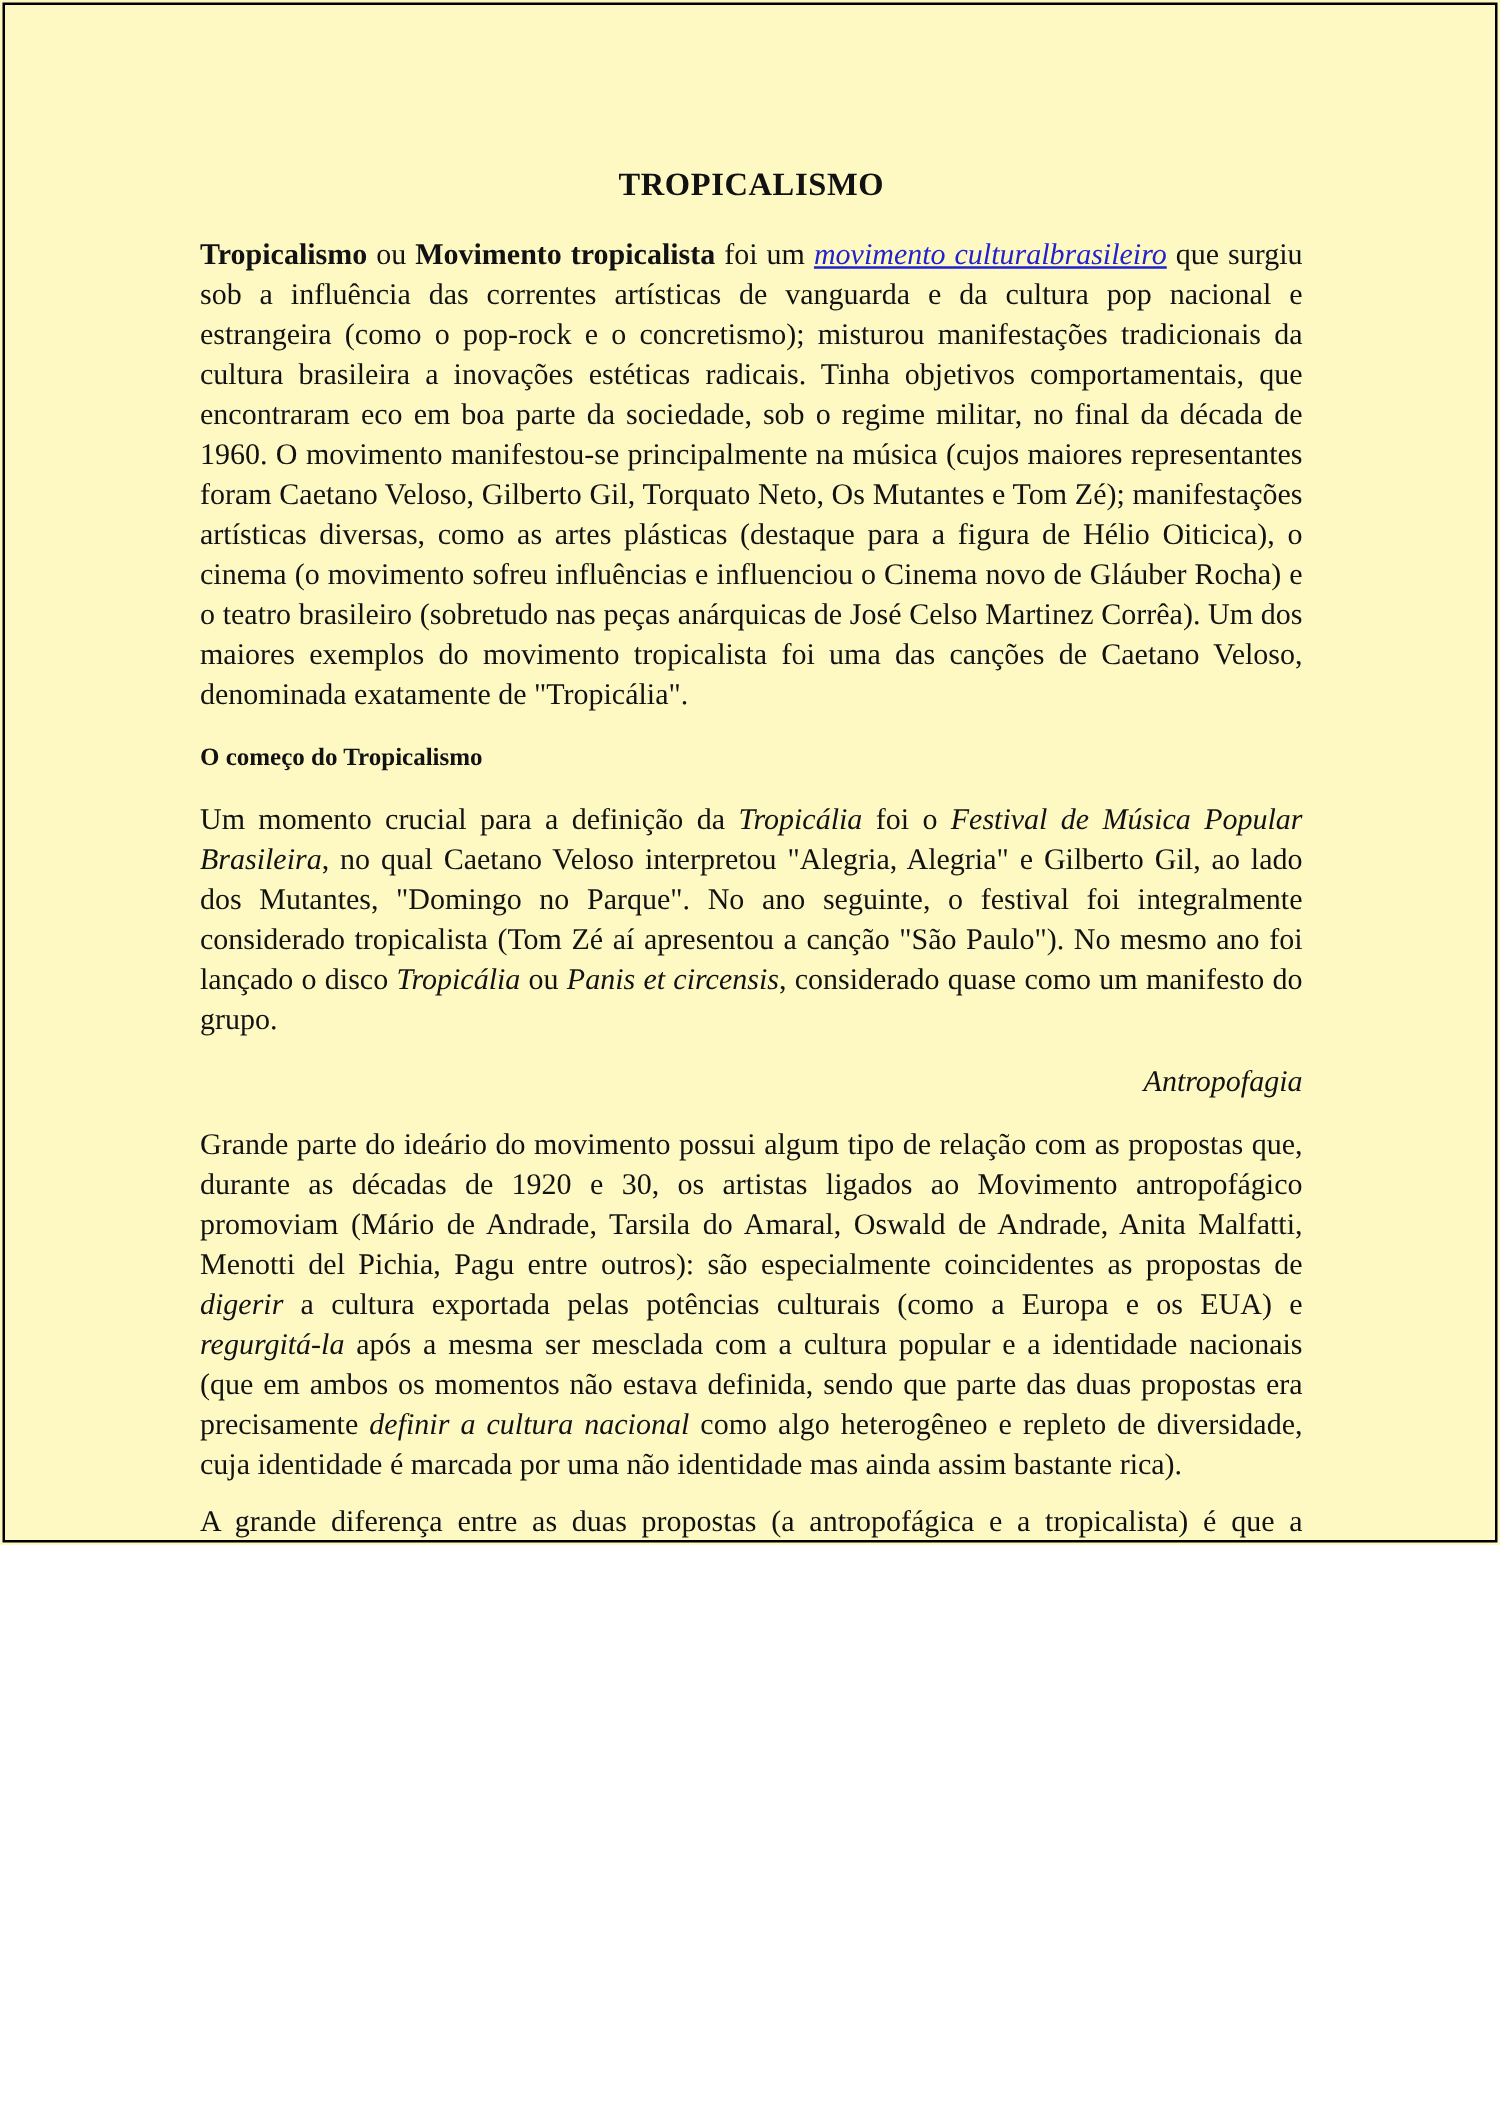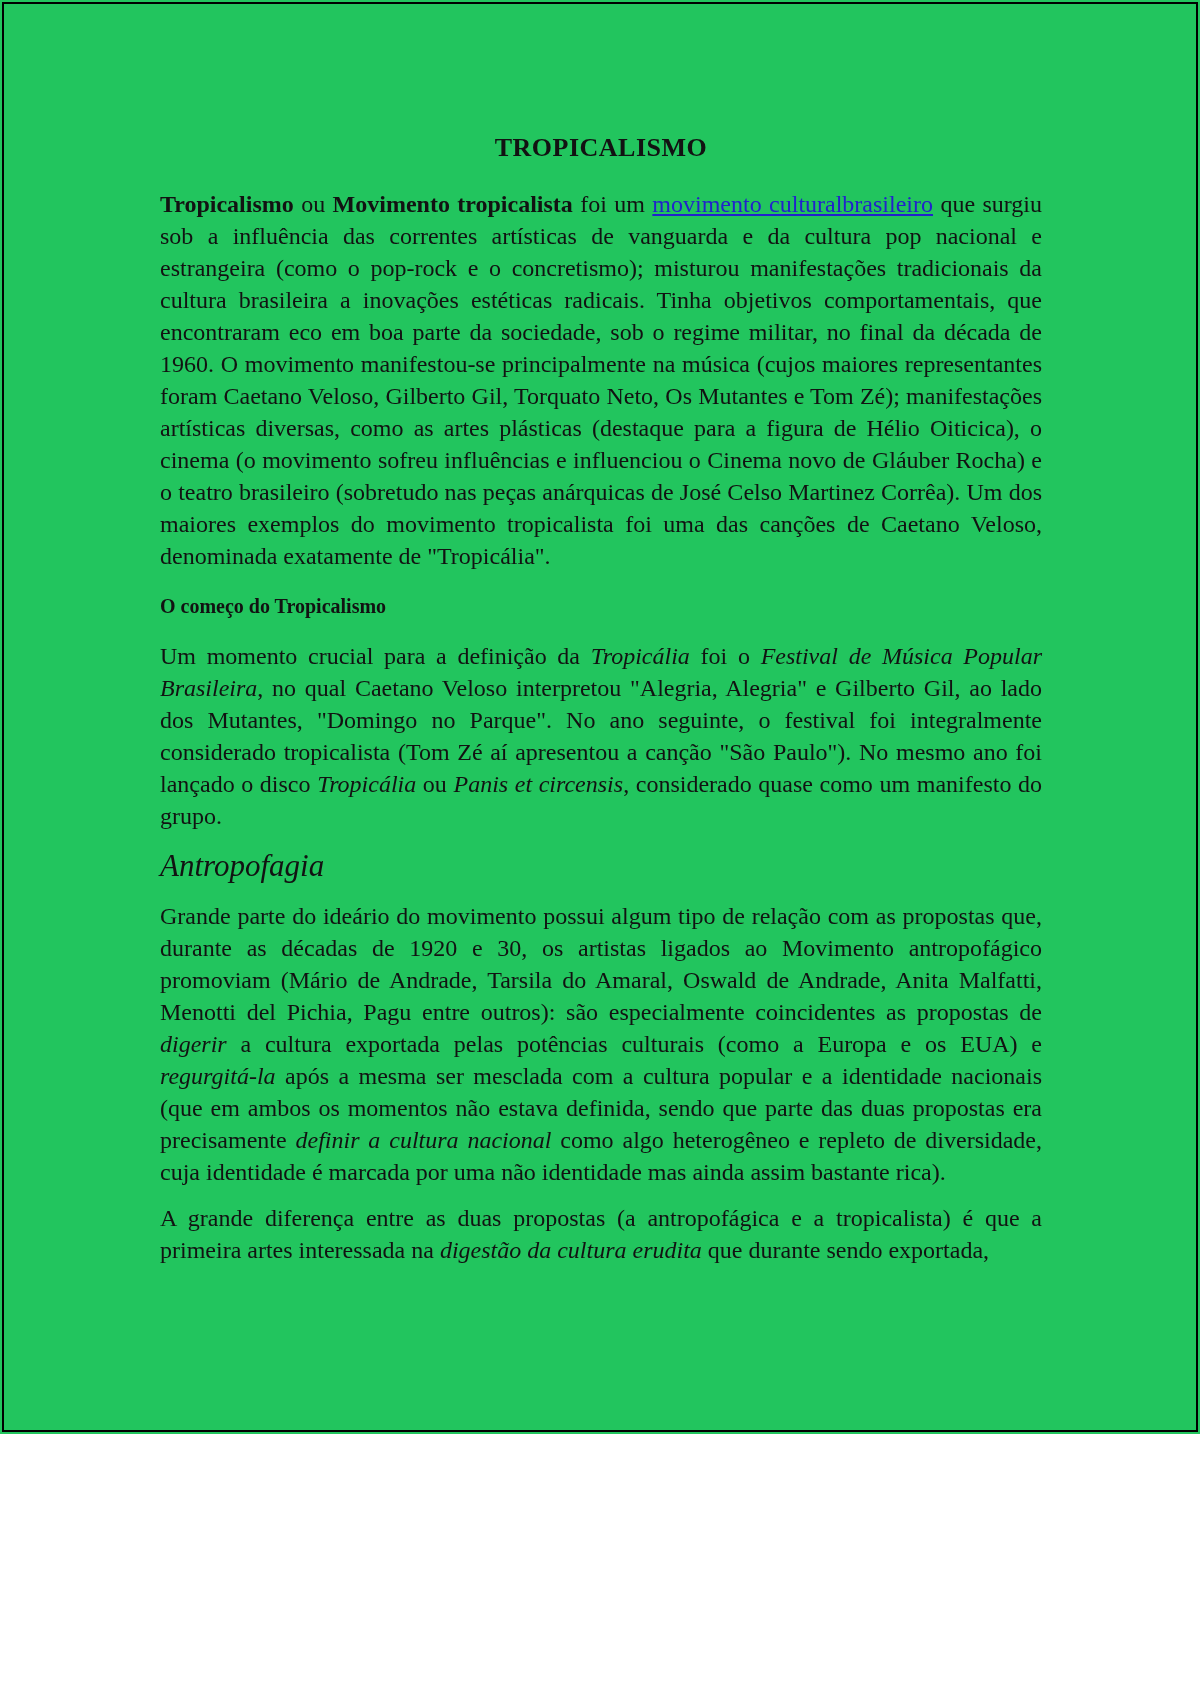"TROPICALISMO" .page { background: #22c55e -> #fef9c3; height: 1434px -> 1236px }
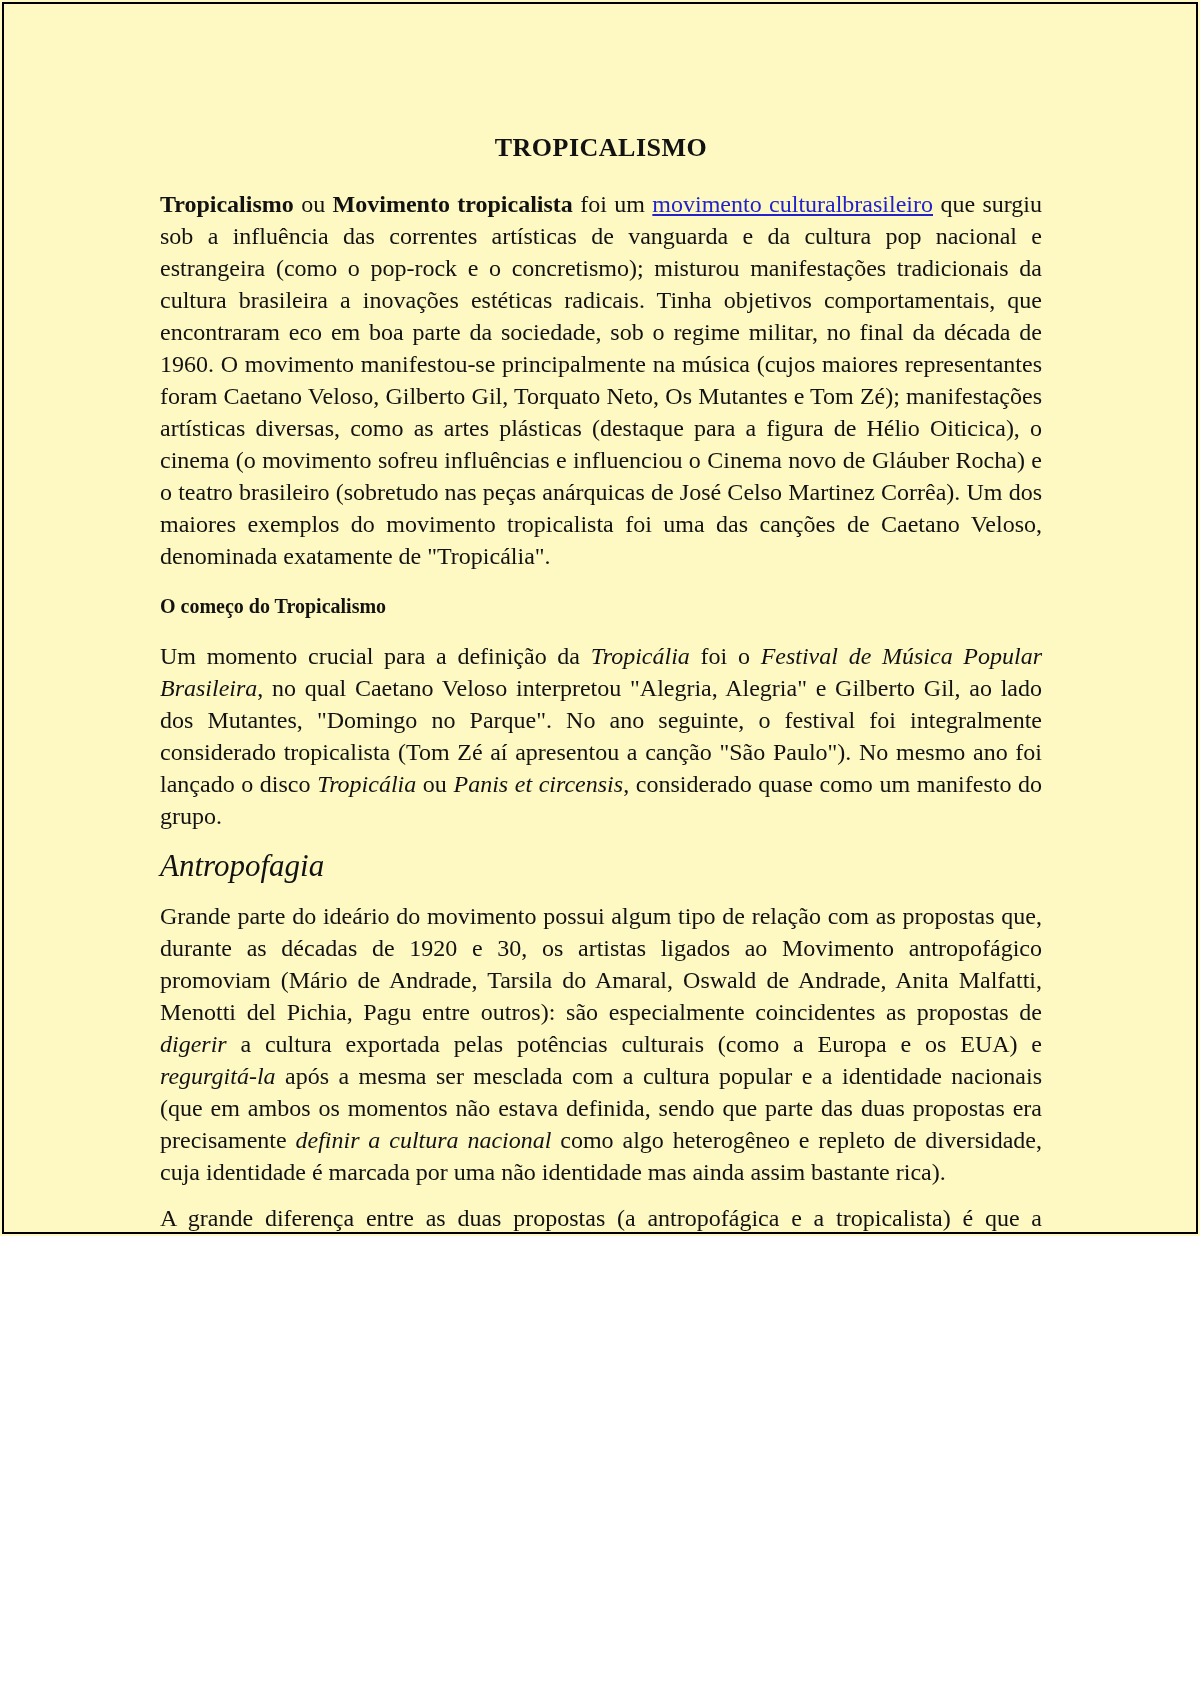"movimento culturalbrasileiro" a.run-link { font-style: none -> italic }
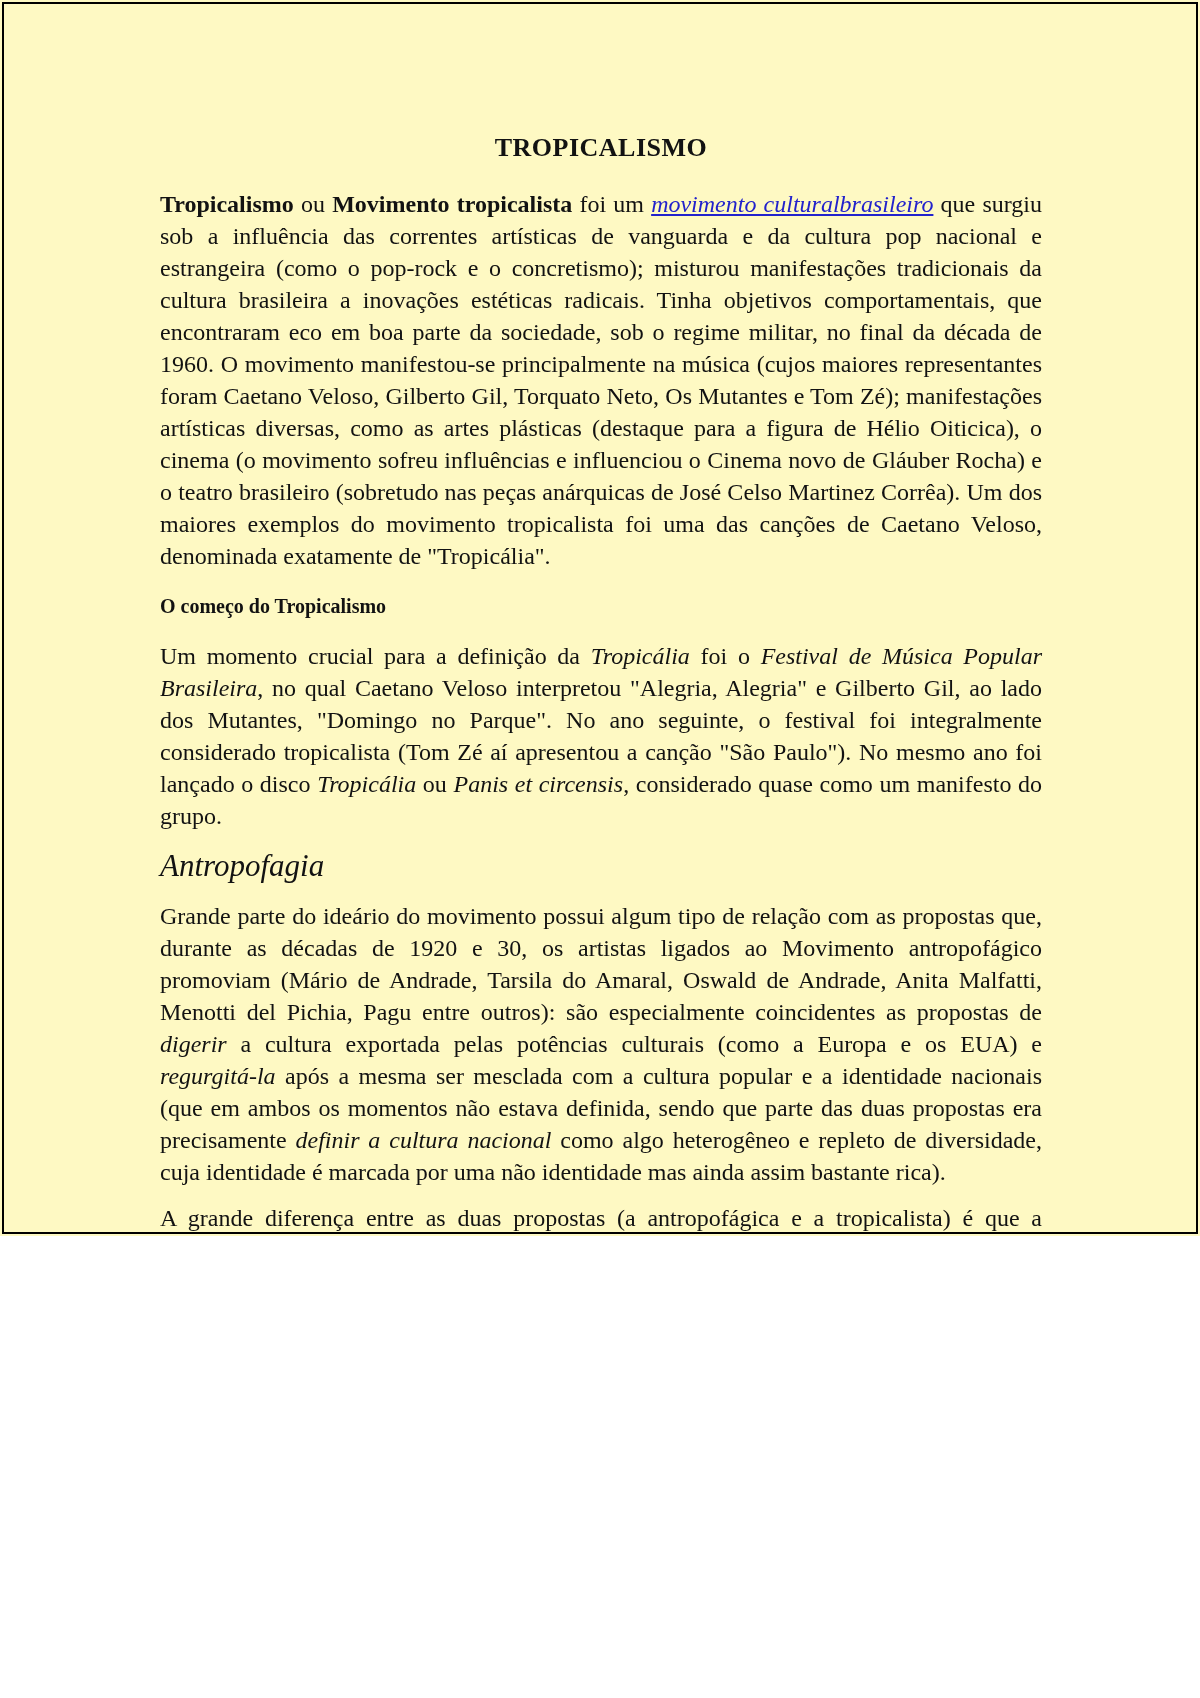"Antropofagia" h3.subheading { font-size: 31px -> 24px; text-align: left -> right }
